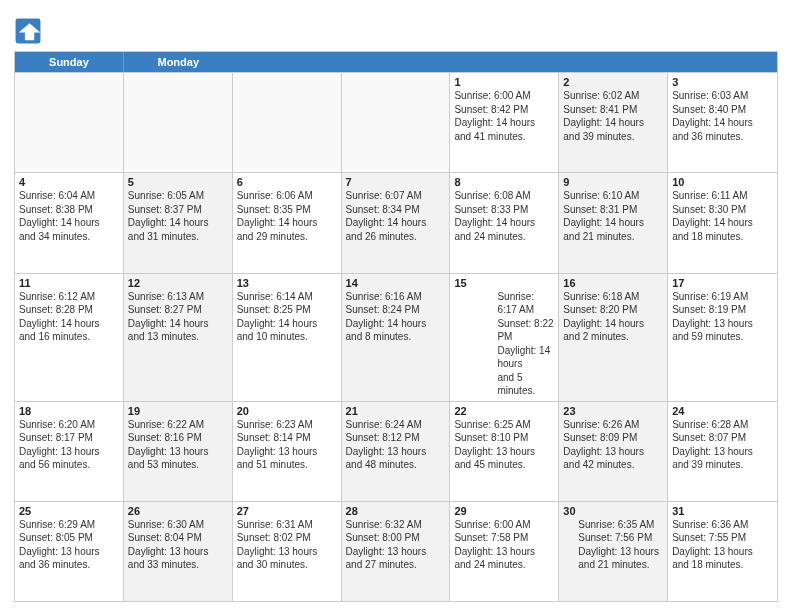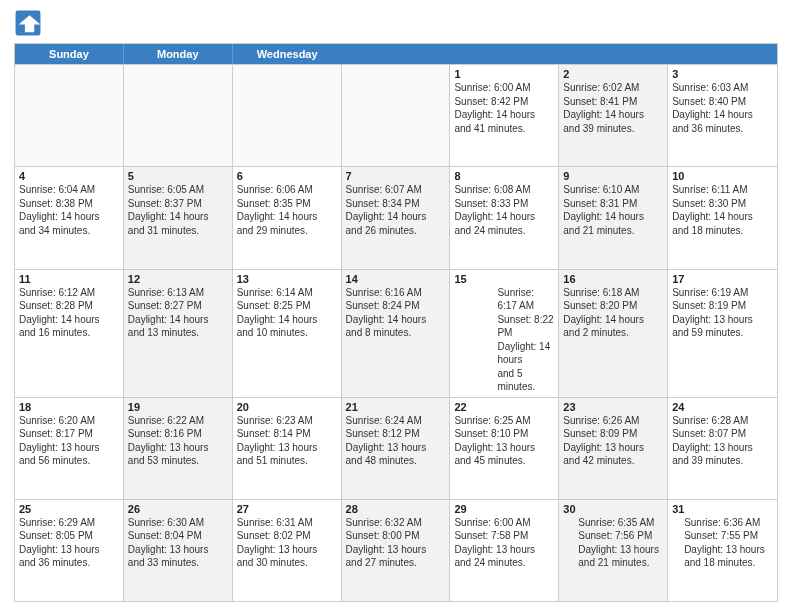"Sunday" .page { padding: 9px 14px 10px 14px -> 17px 14px 10px 14px }
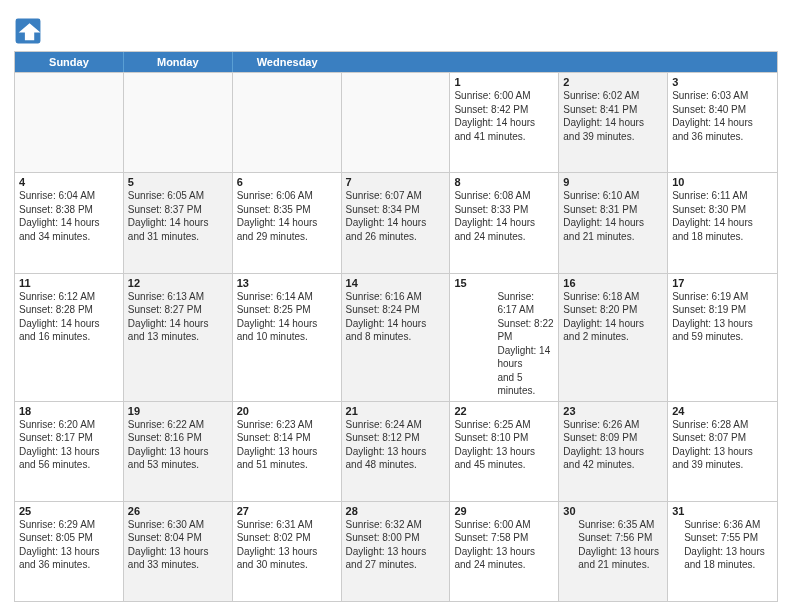"Wednesday" div.cal-header-cell { html: <div>Wednesday</div> -> none }
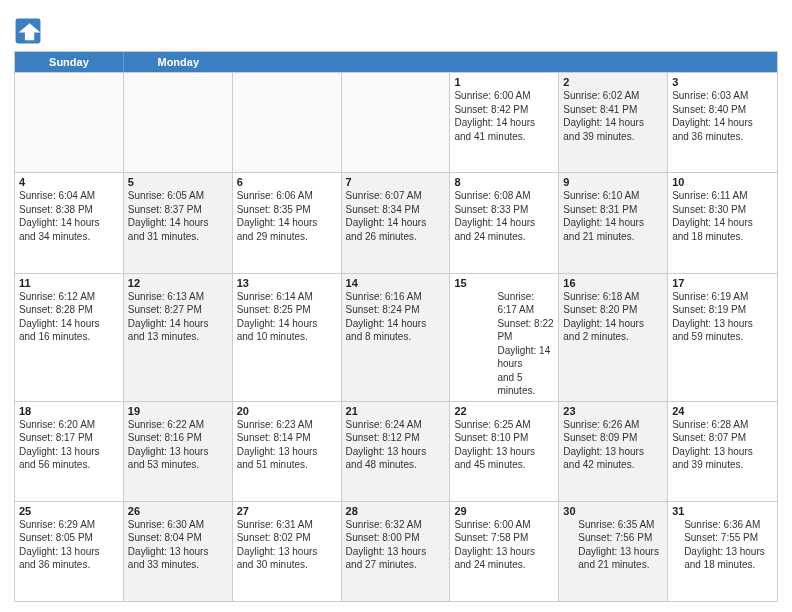"Sunrise: 6:36 AM" div.cell-text { margin-left: 12px -> none }
